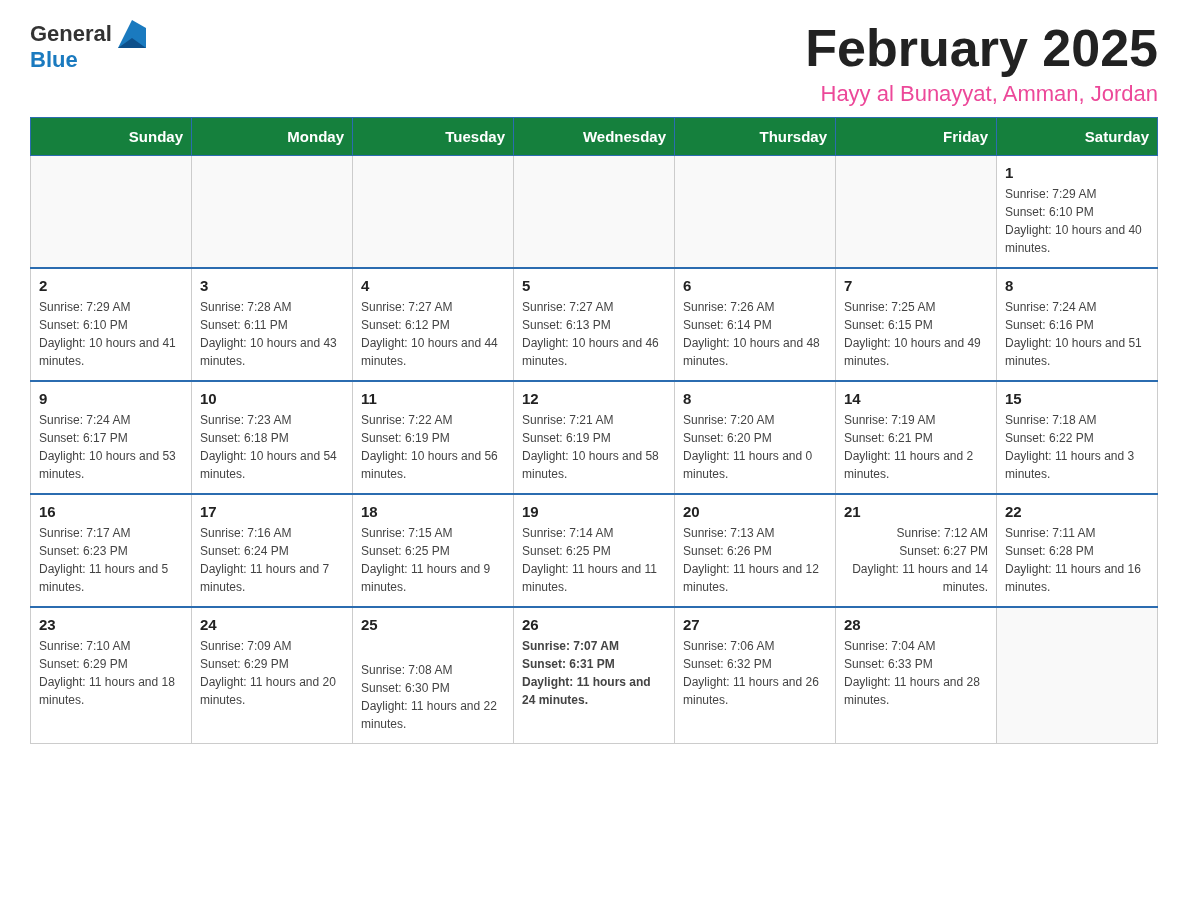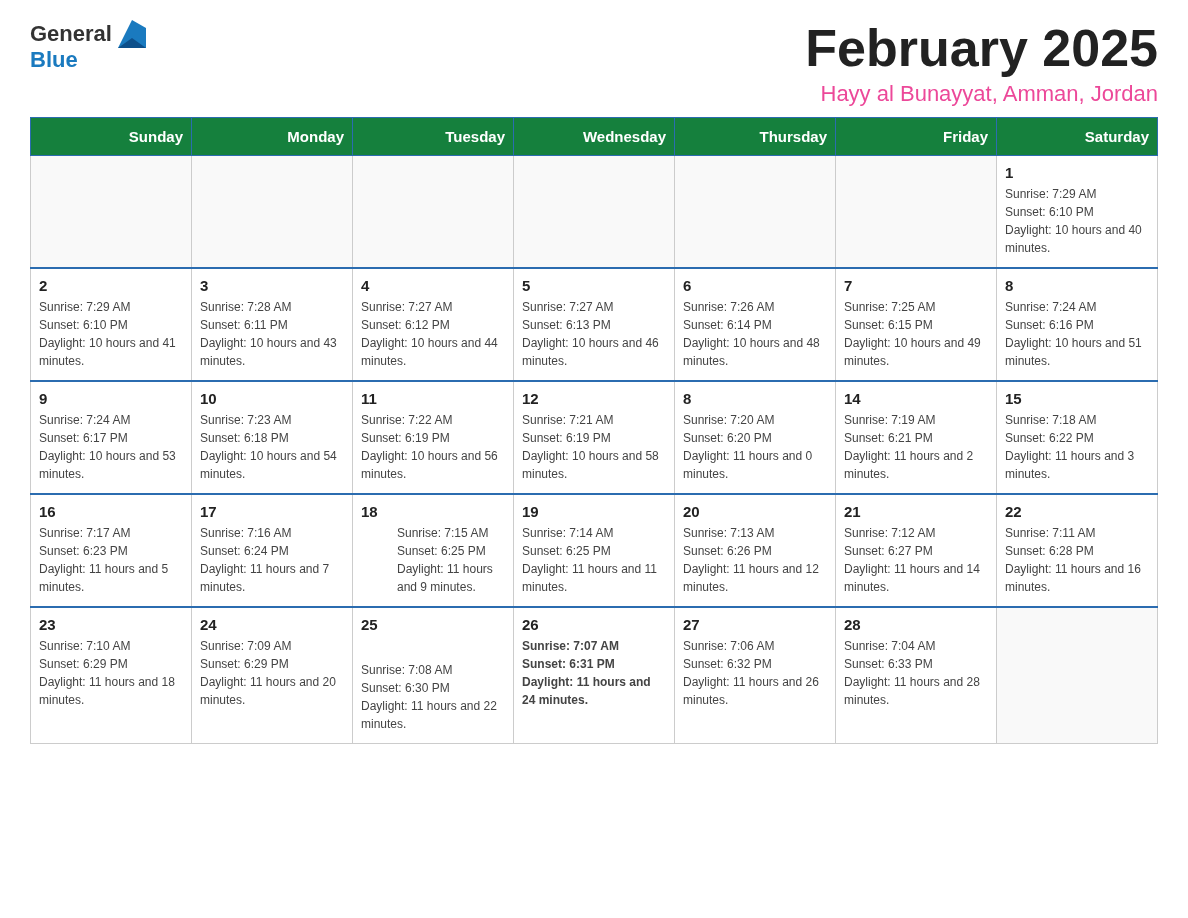"Sunrise: 7:15 AM" div.day-info { margin-left: 36px -> none }
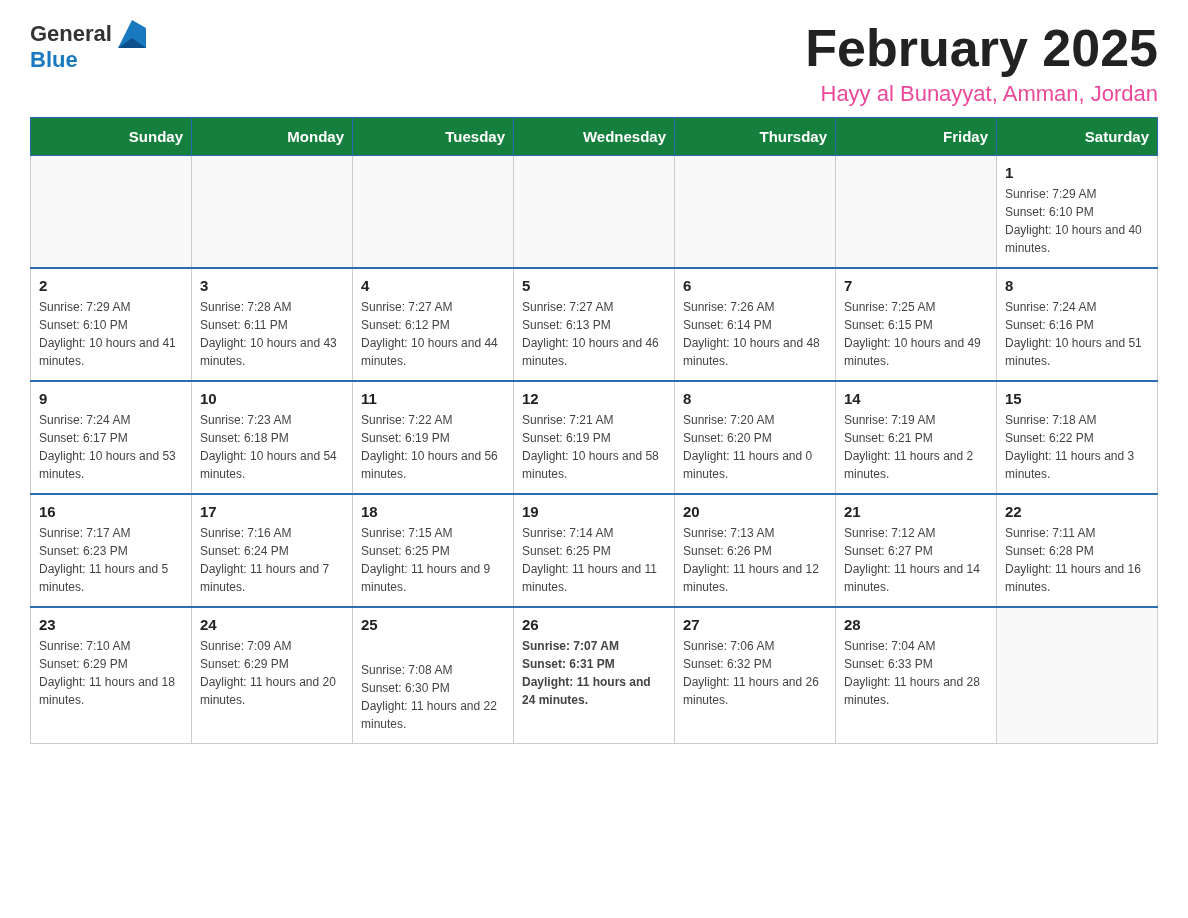"Sunrise: 7:12 AM" div.day-info { text-align: none -> right }
